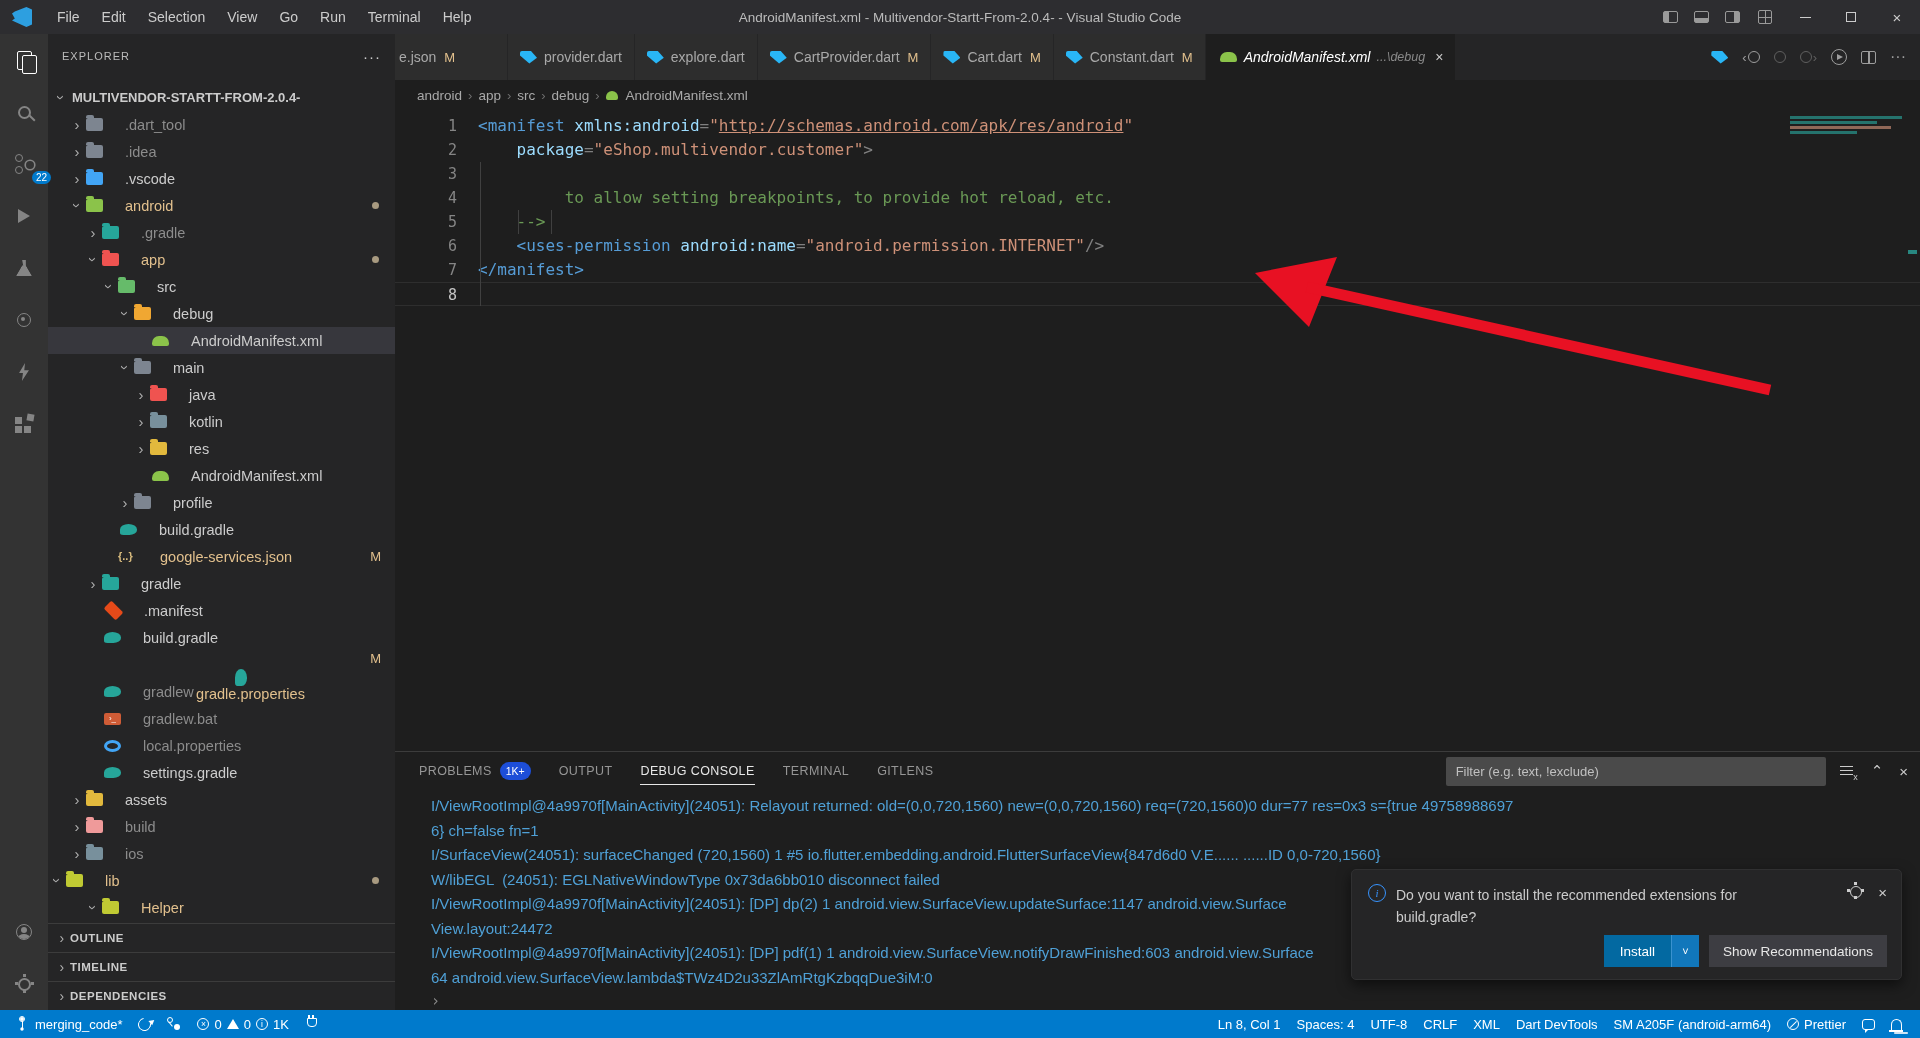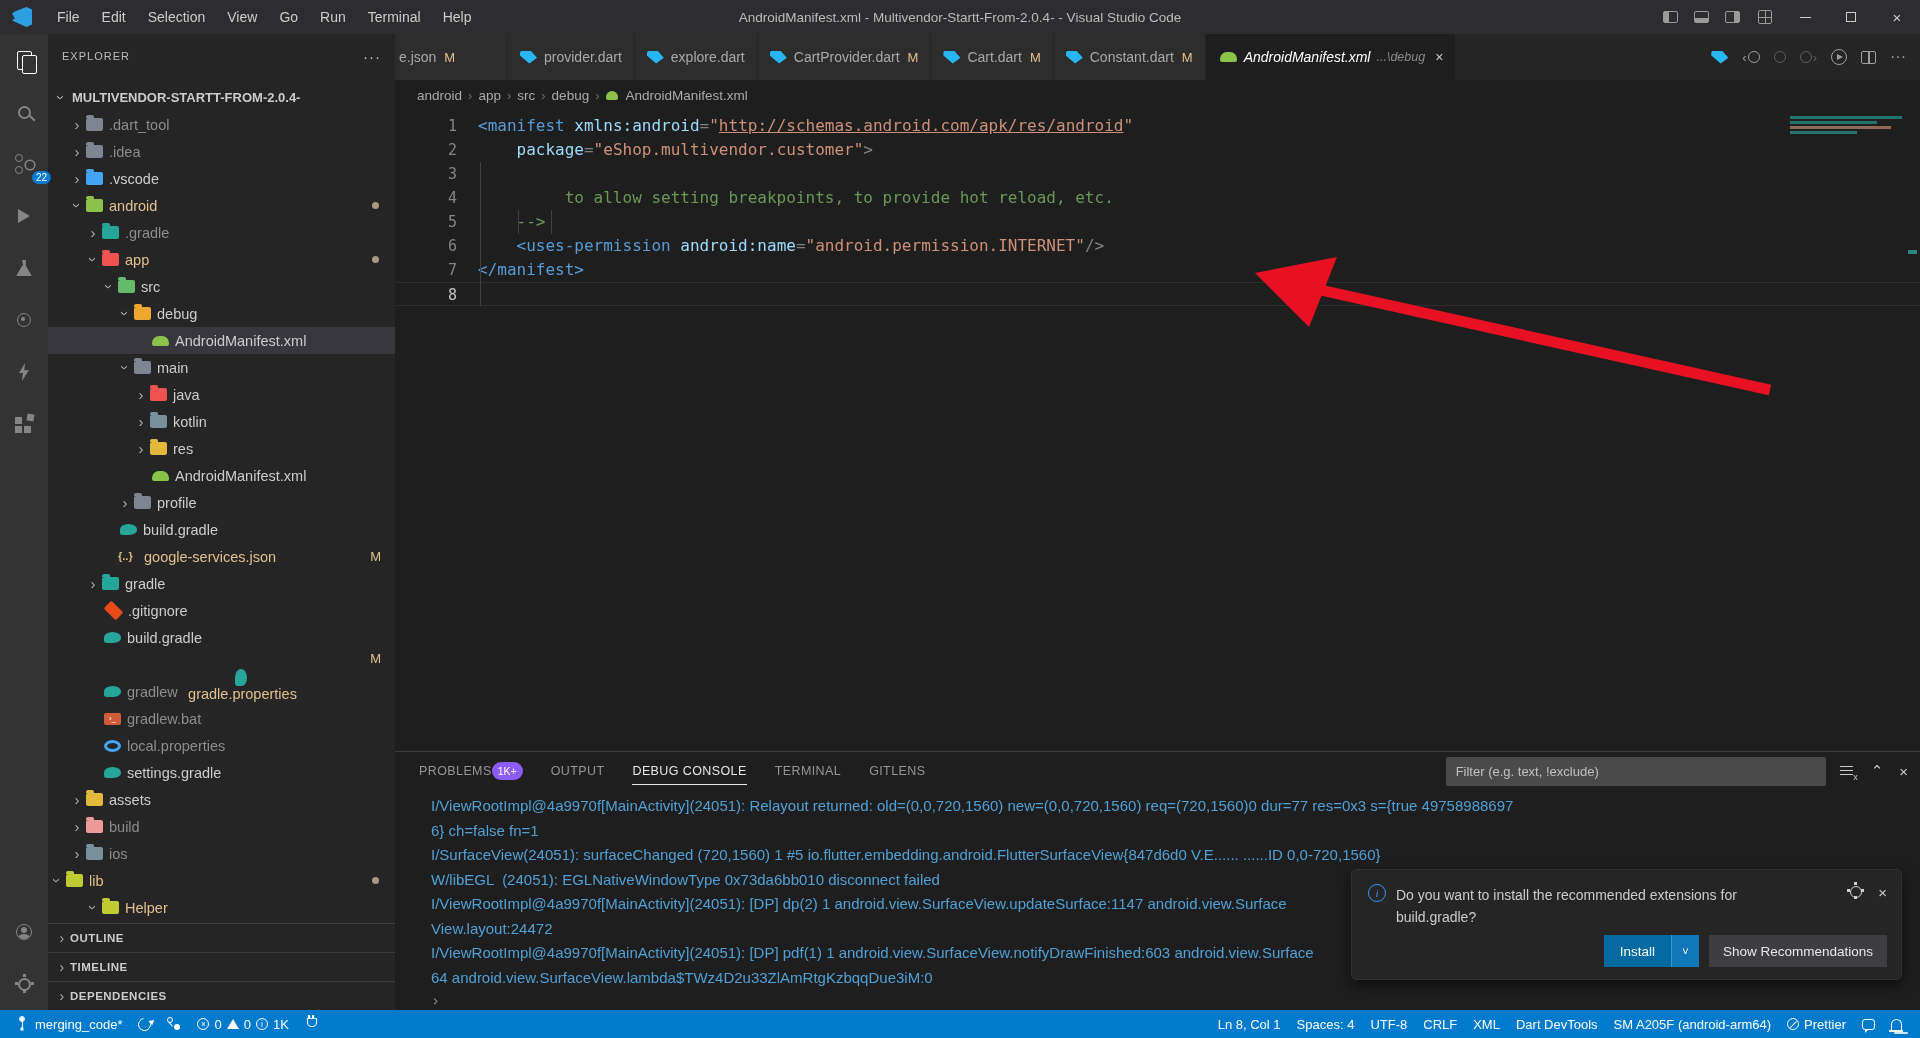".dart_tool" .trow .lbl { margin-left: 6px -> 22px }
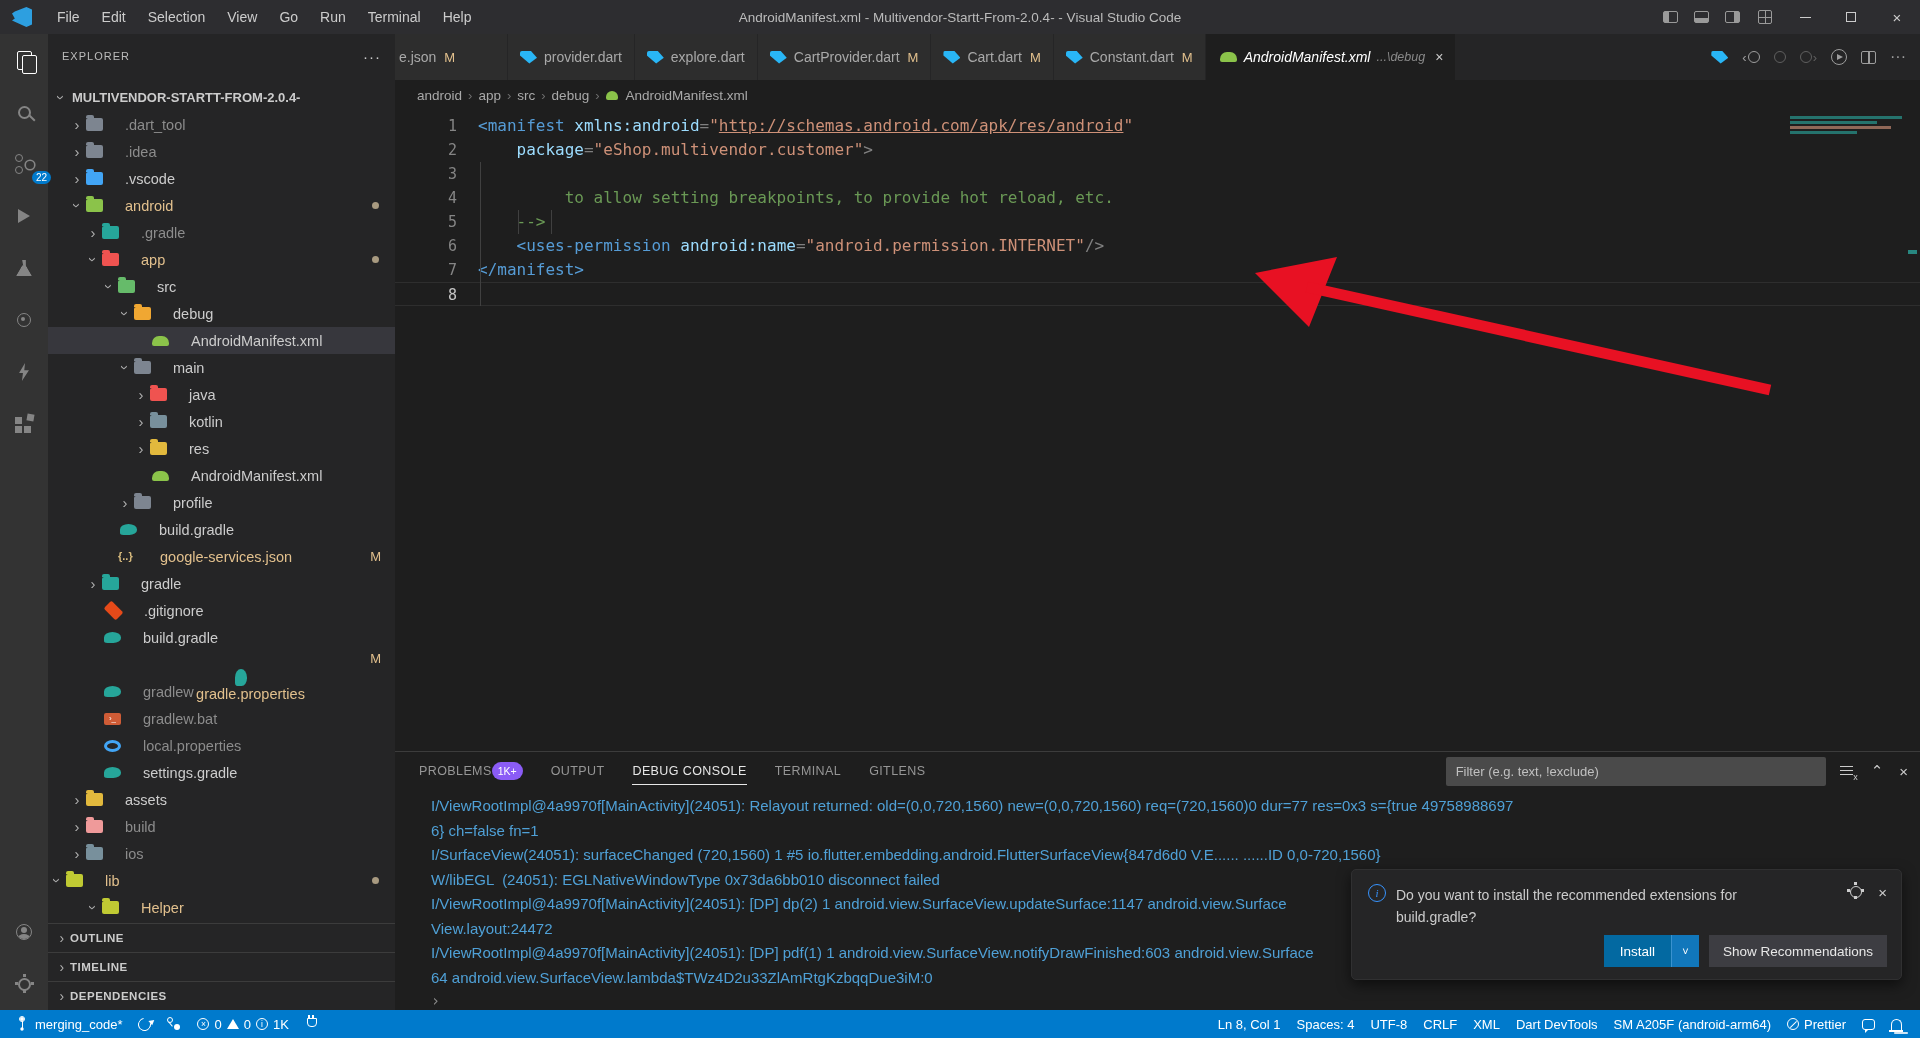".gitignore" span.lbl { text: .gitignore -> .manifest }
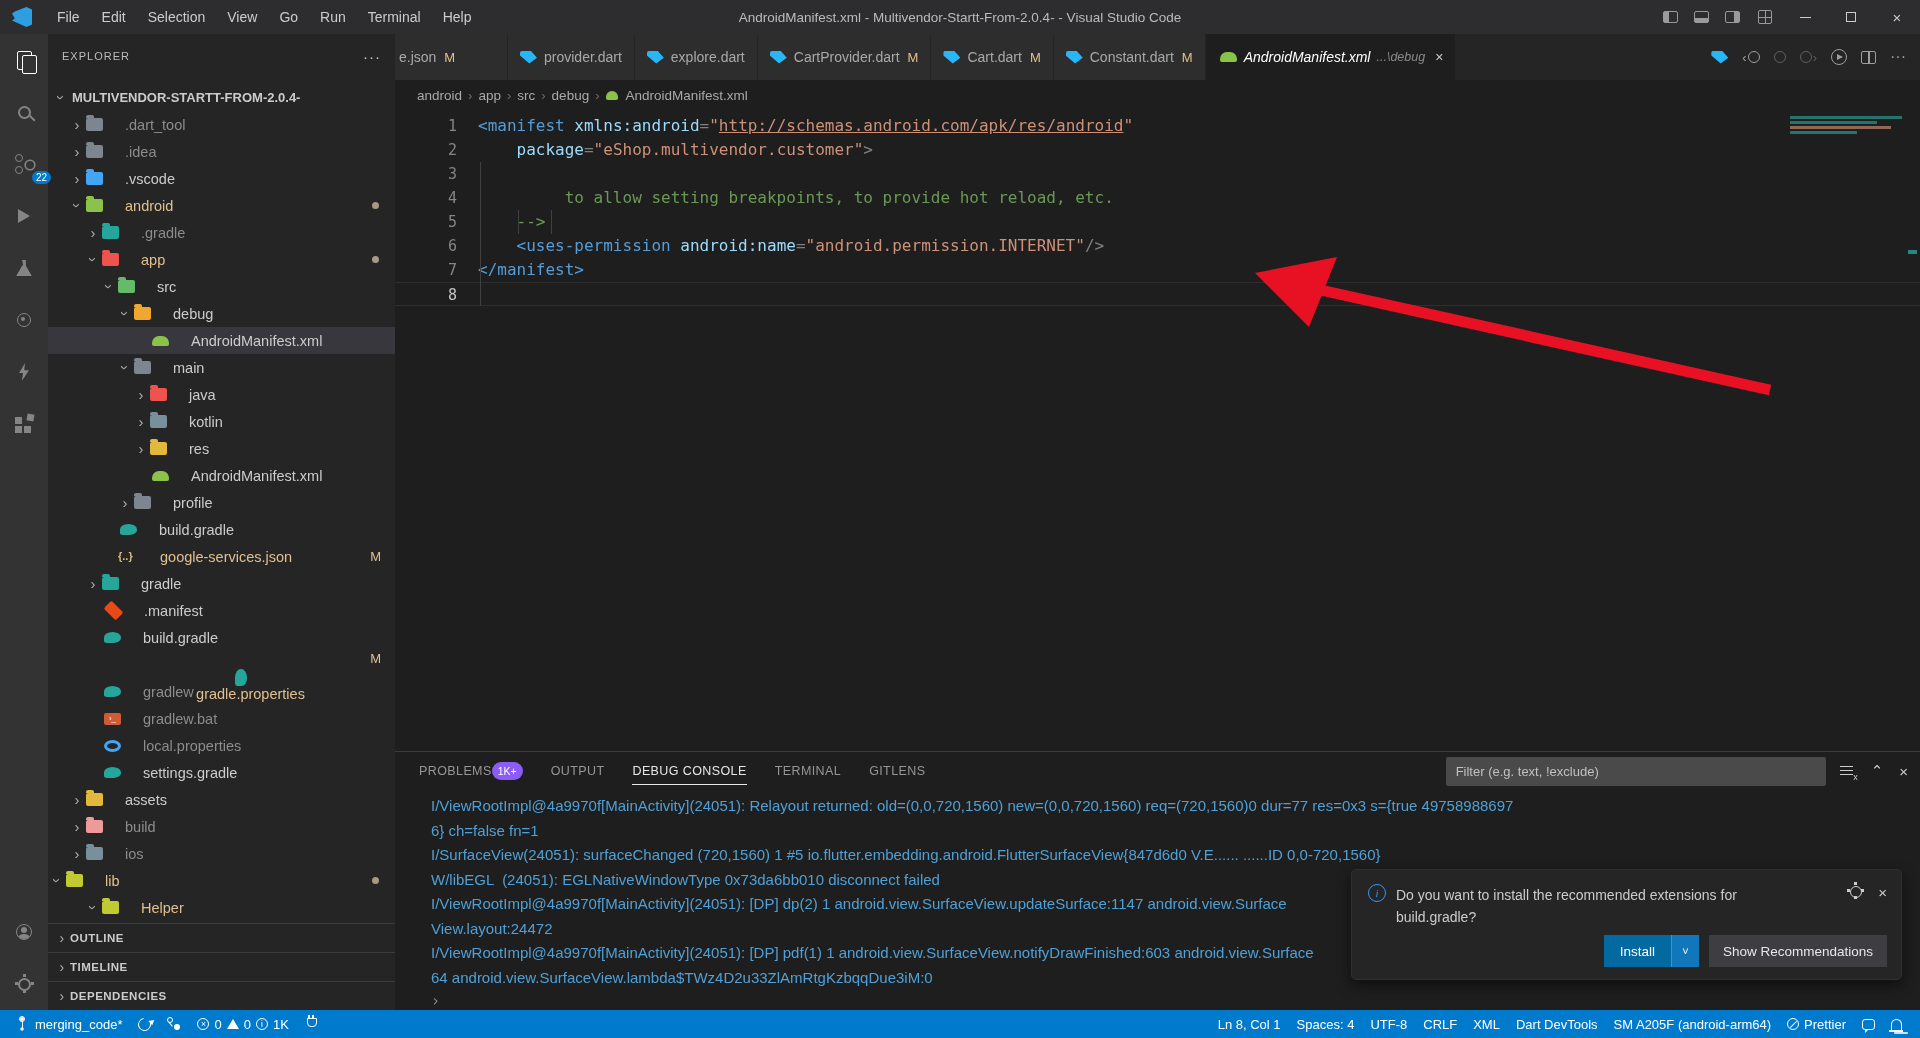"1K+" .ptab .pbadge { background: #8b5cf6 -> #1d4ed8; margin-left: none -> 8px }
